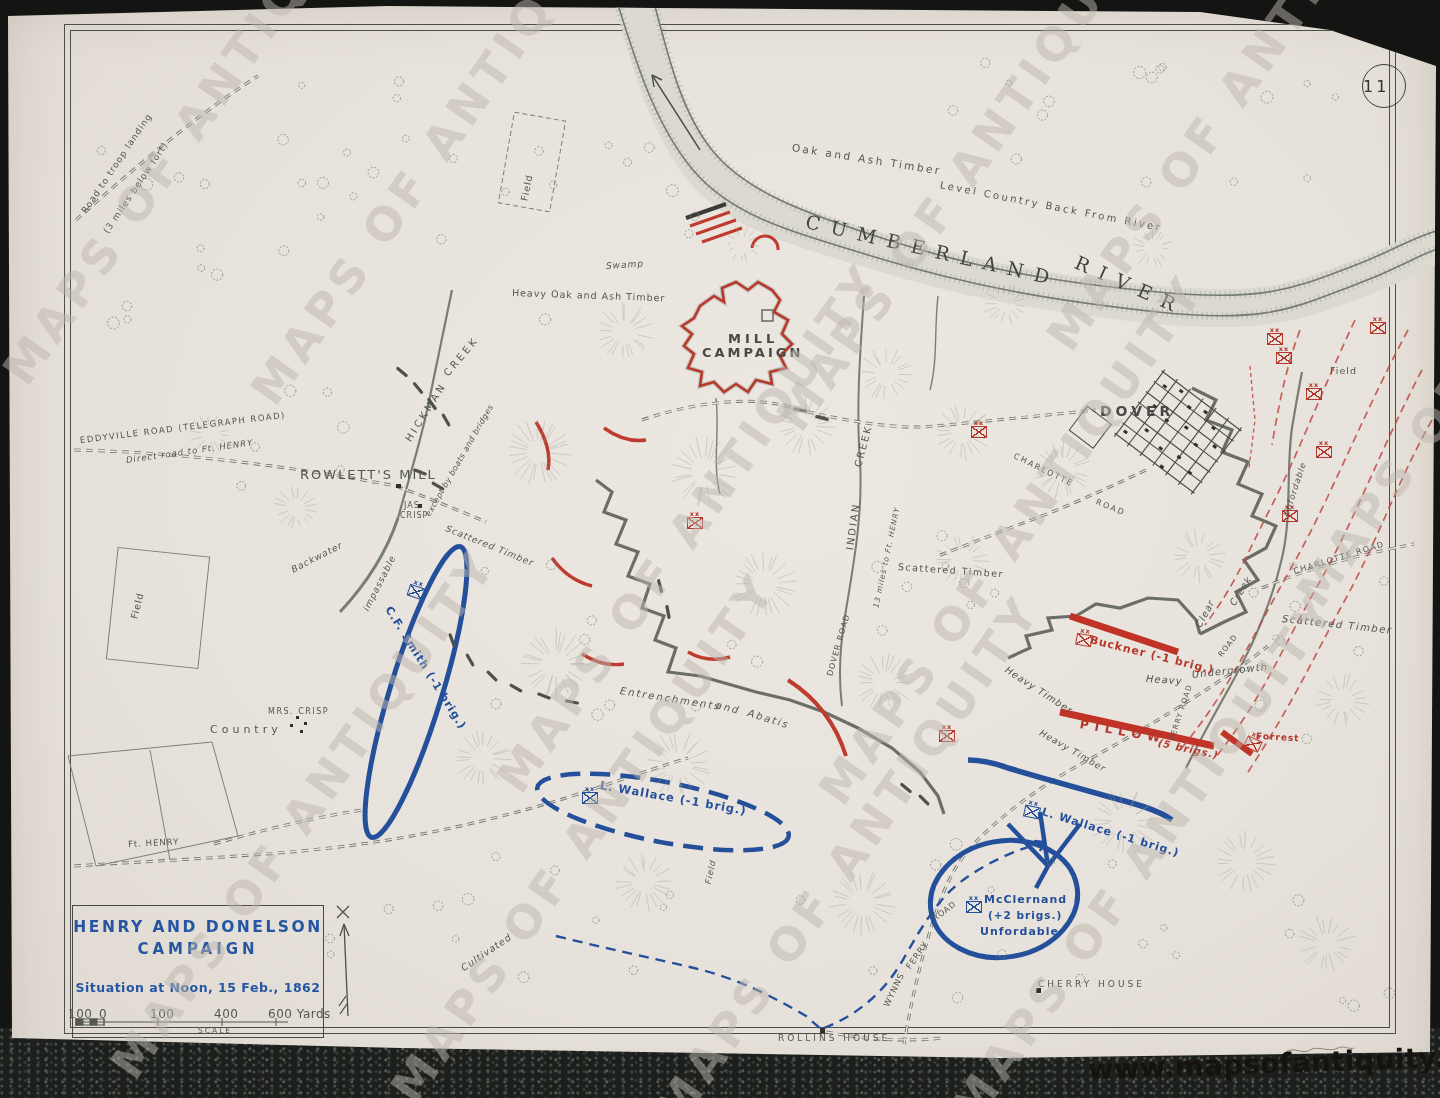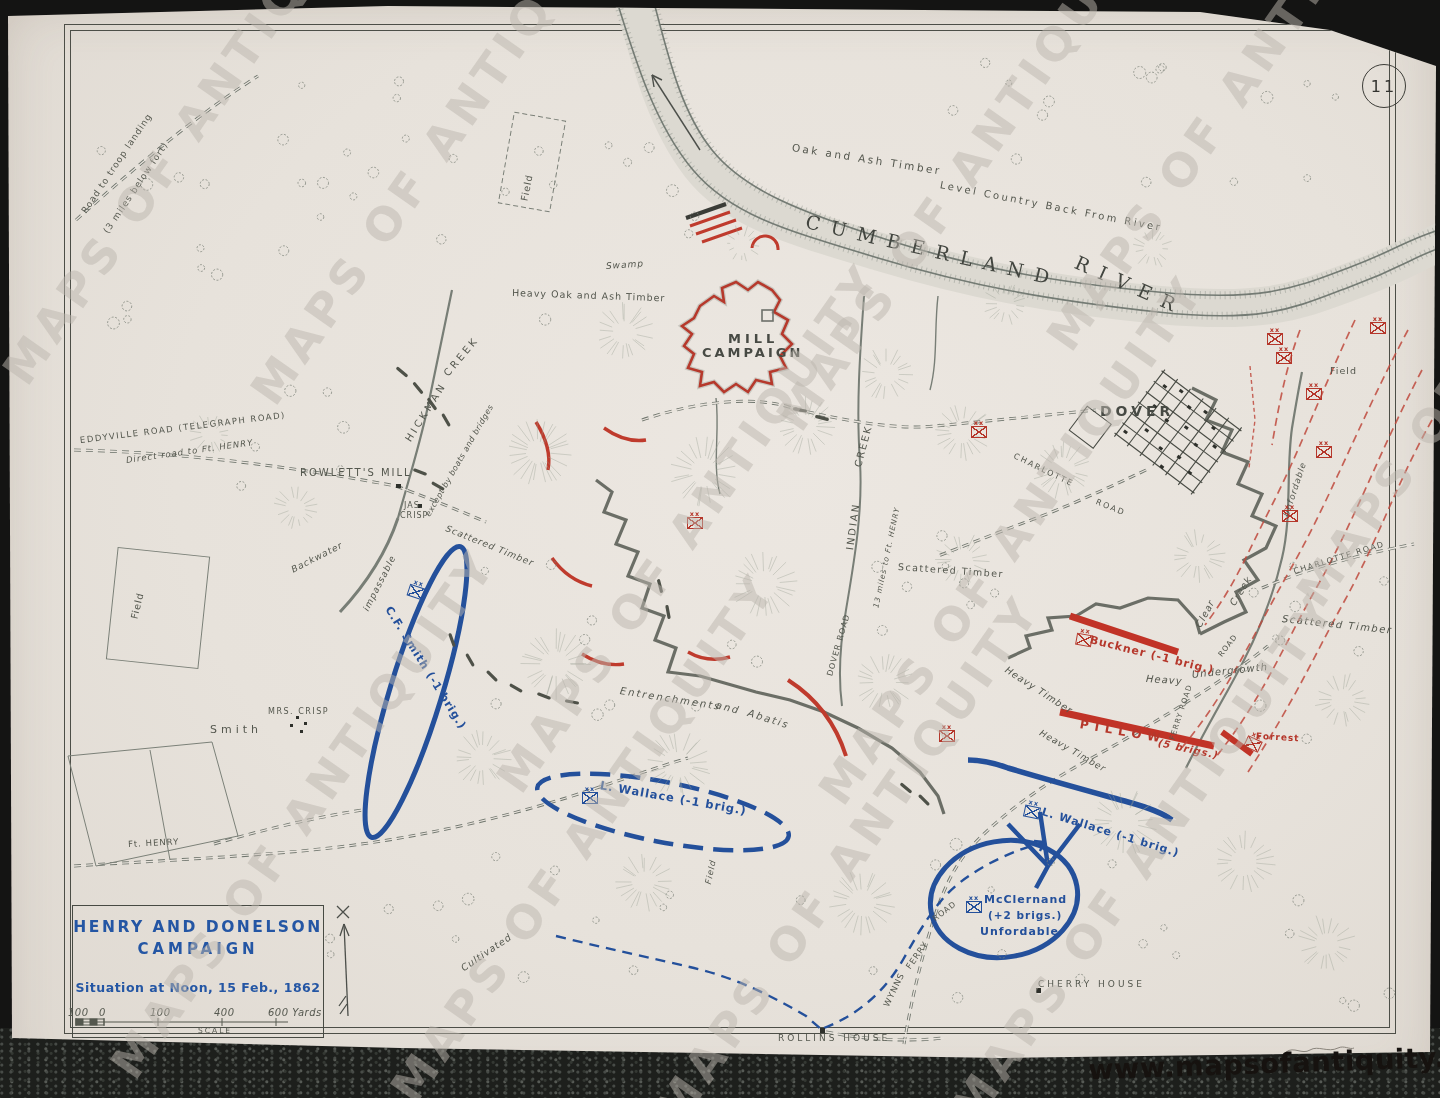"11" #pagenum { justify-content: center -> flex-start }
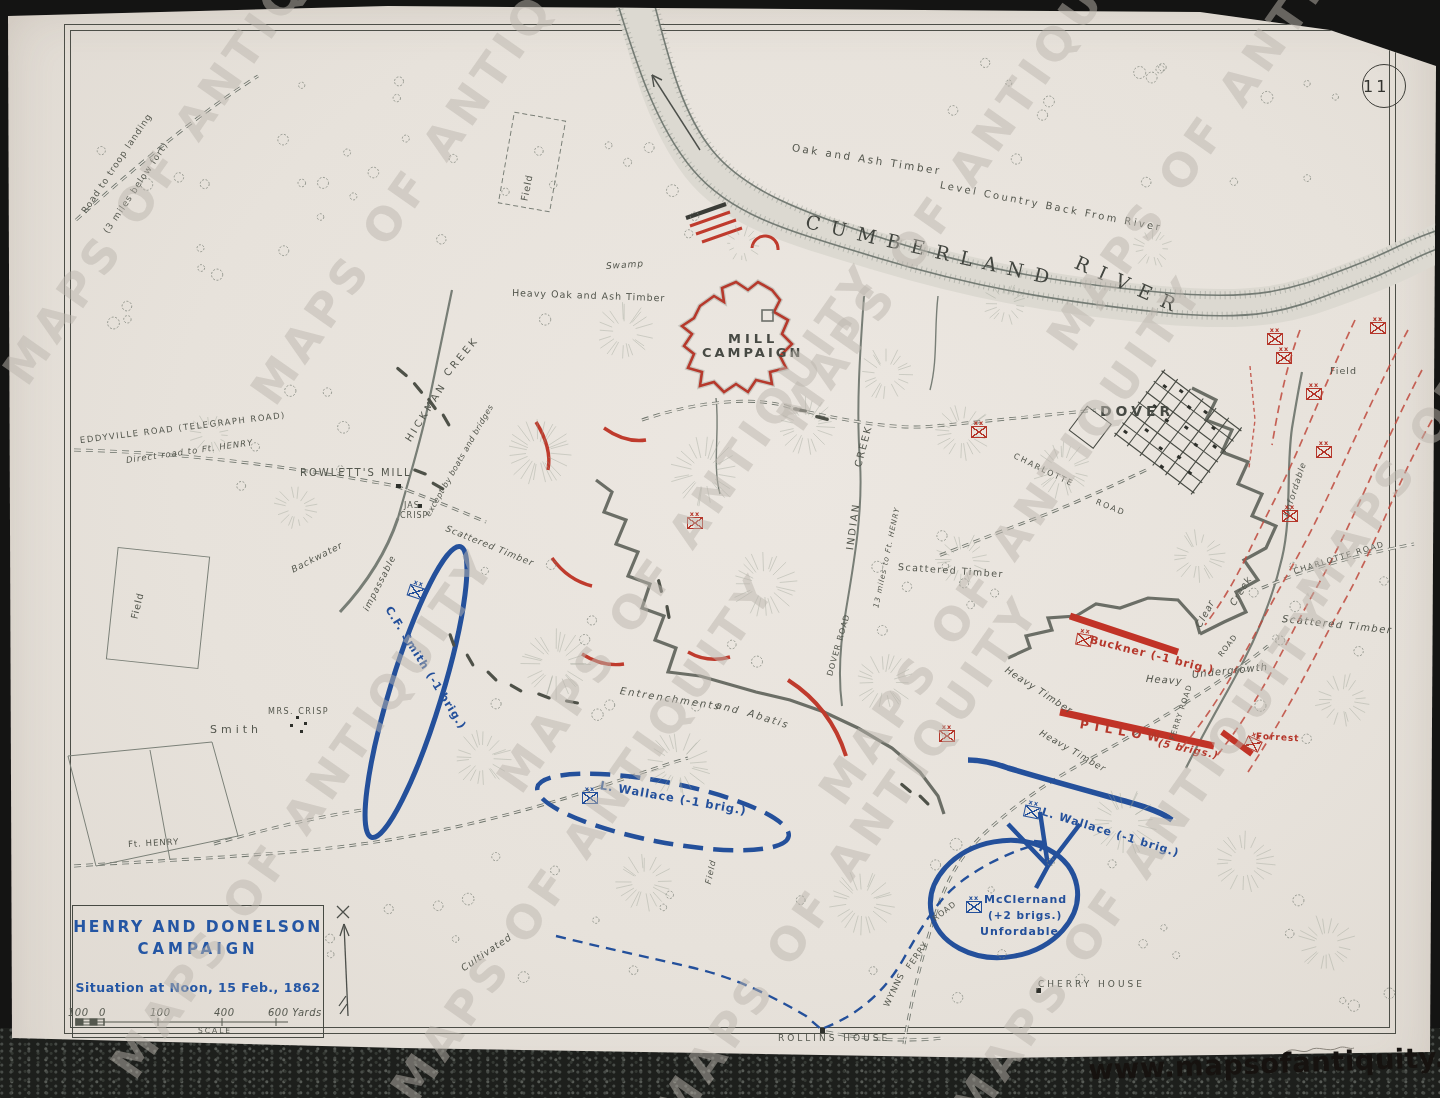"ROWLETT'S MILL" div.lbl { font-size: 10px -> 13px }
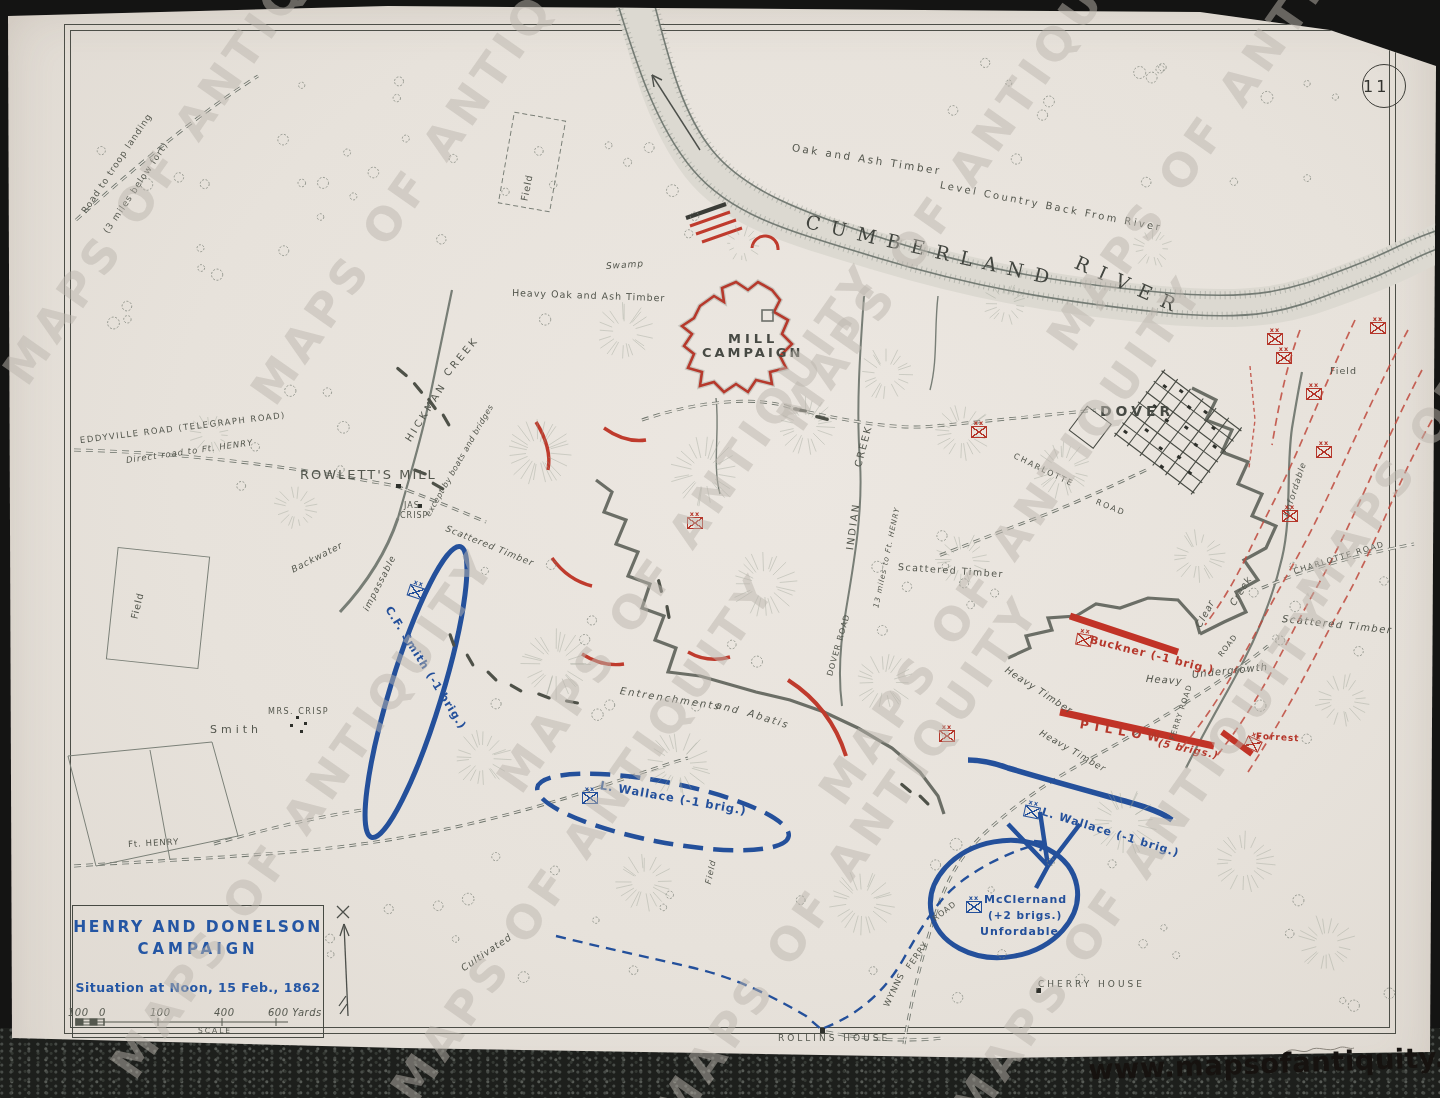"Smith" div.lbl { text: Smith -> Country }
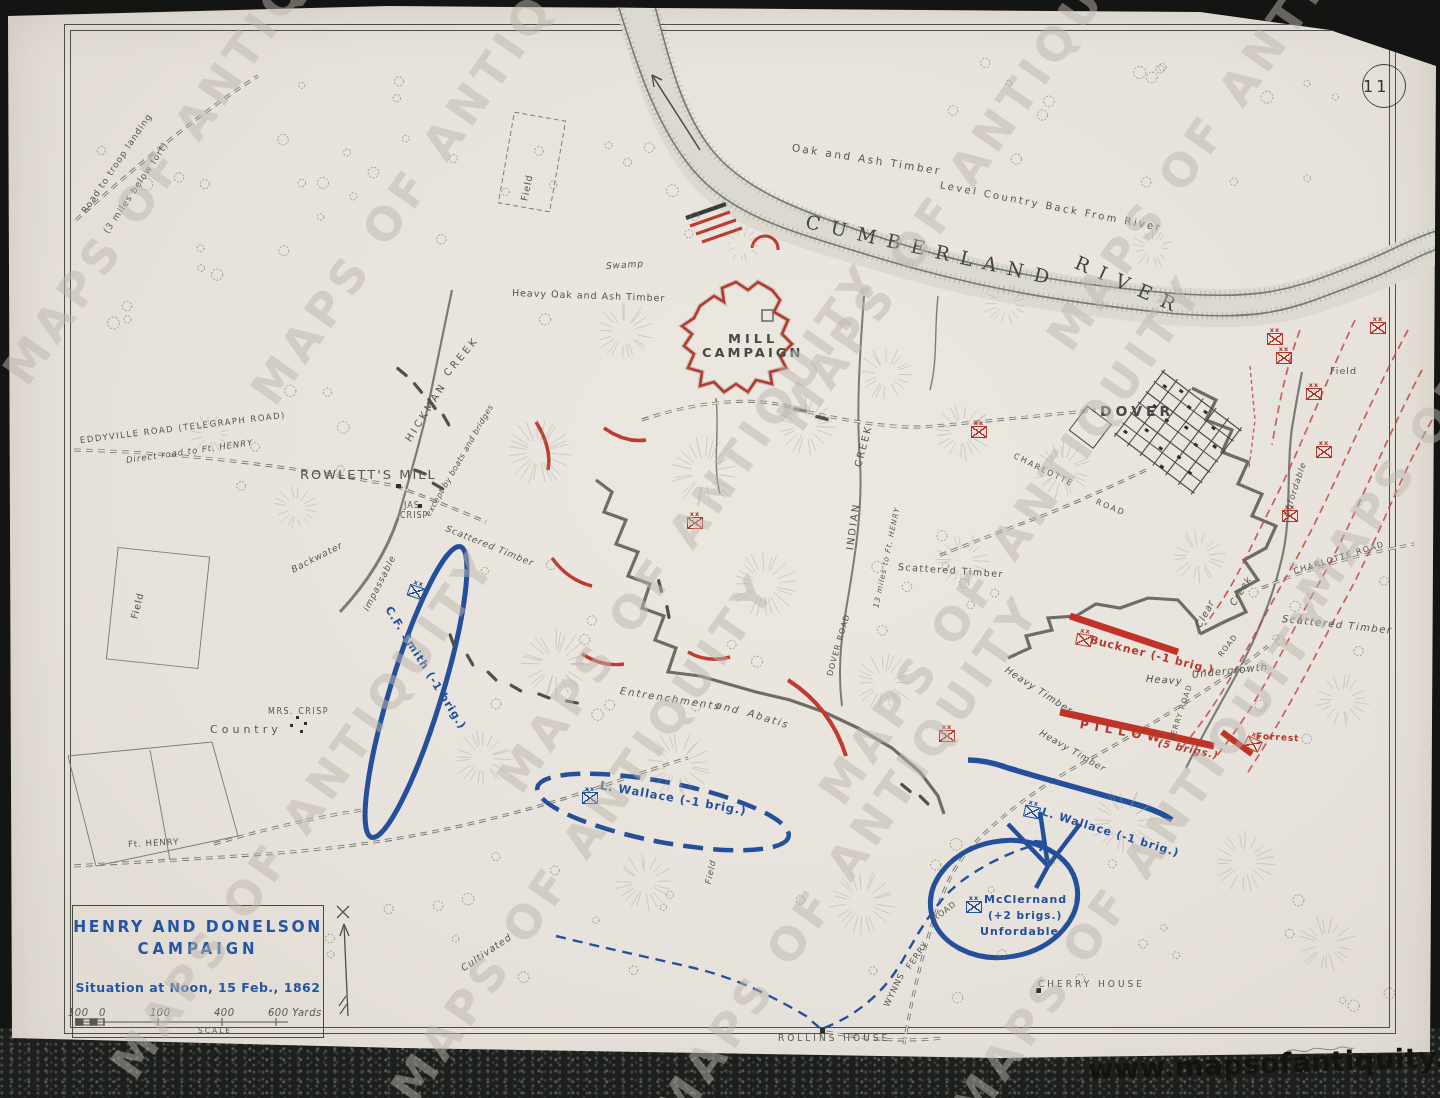"100" .tick-lbl { font-size: 10px -> 12px; font-style: italic -> none }
